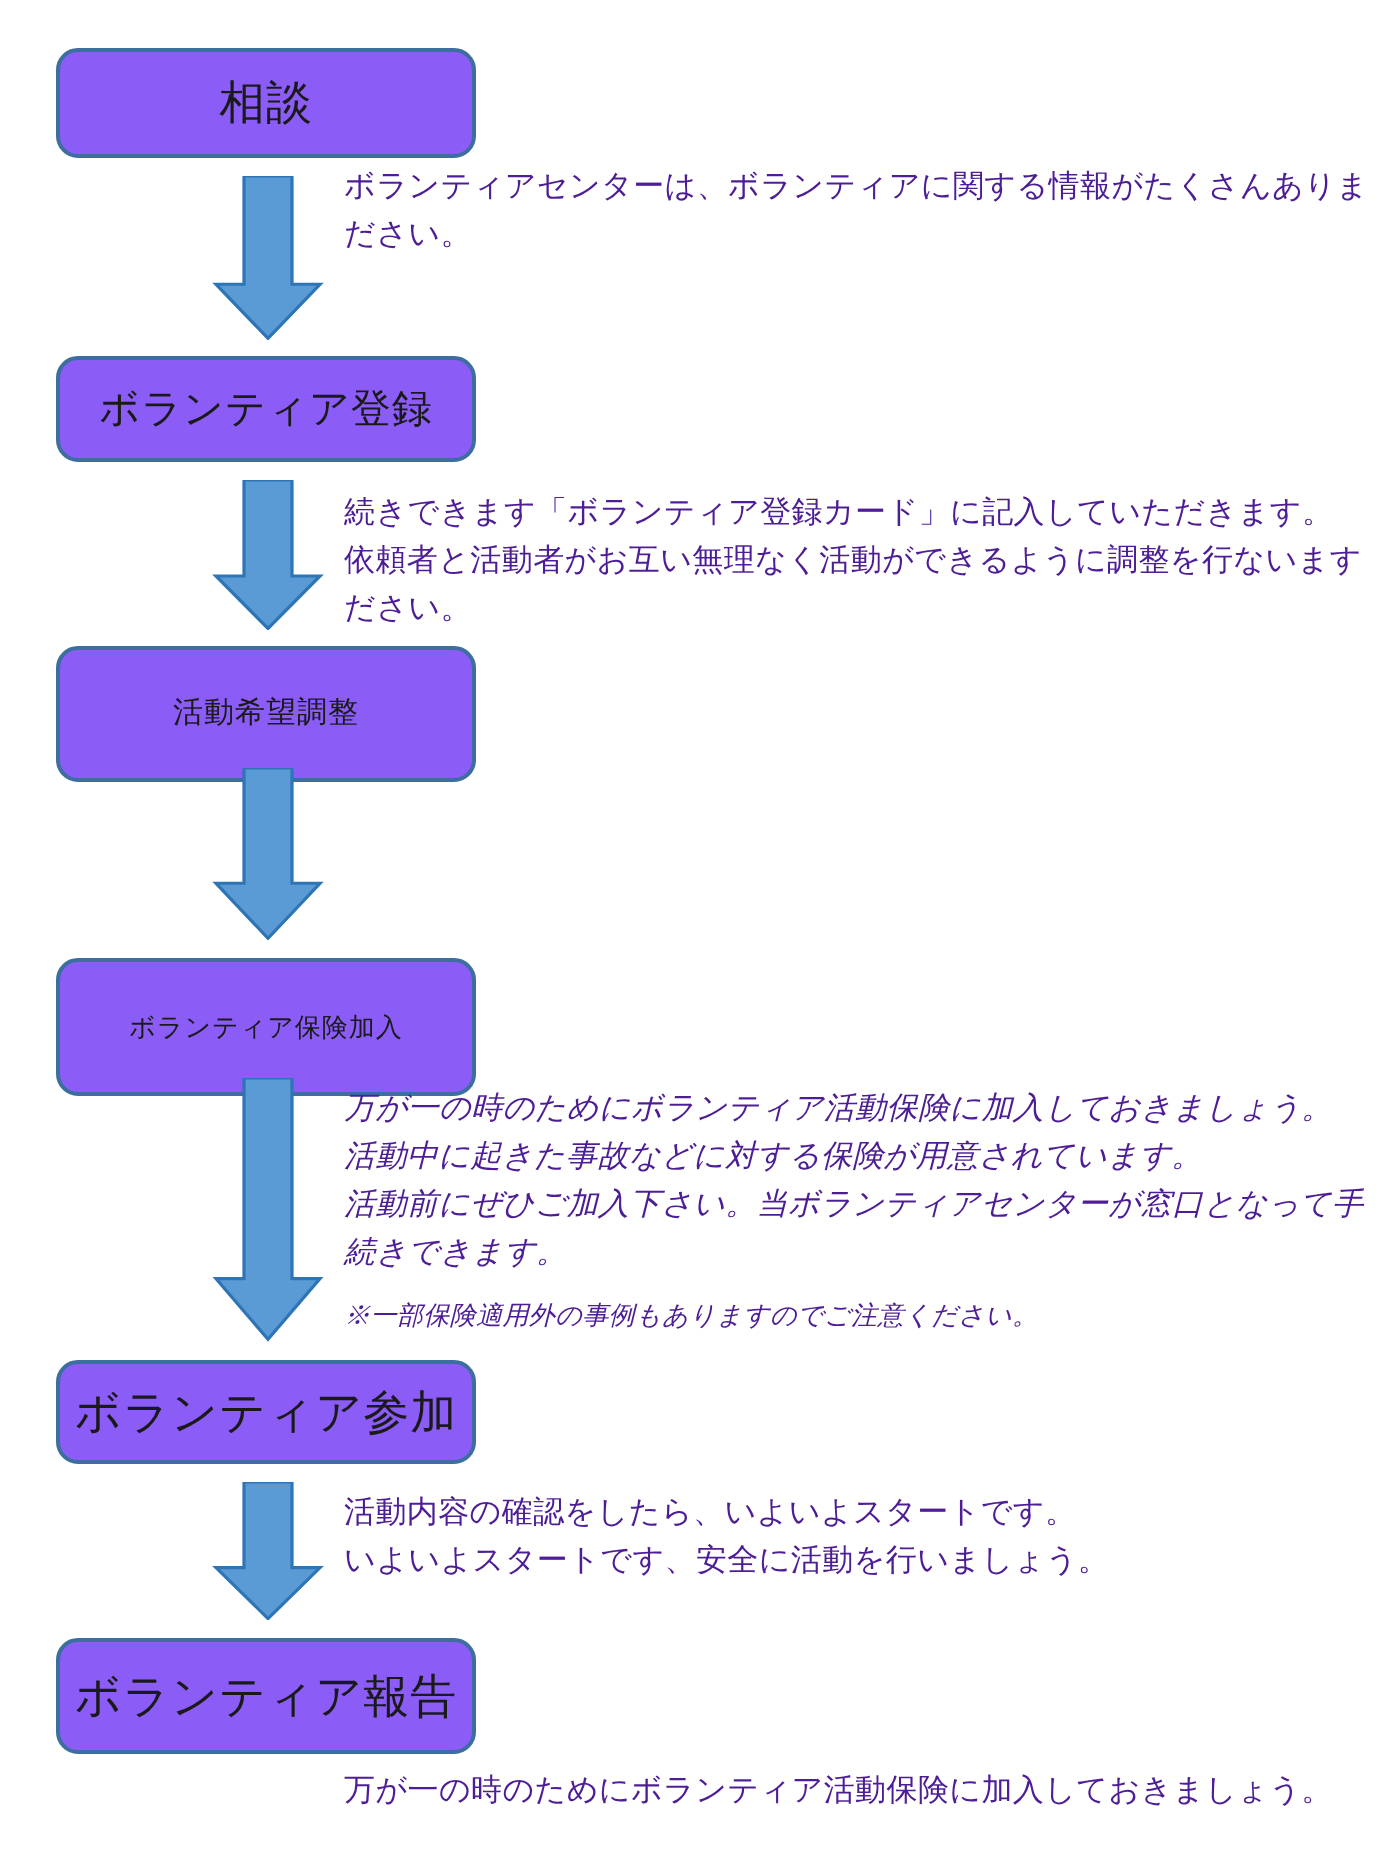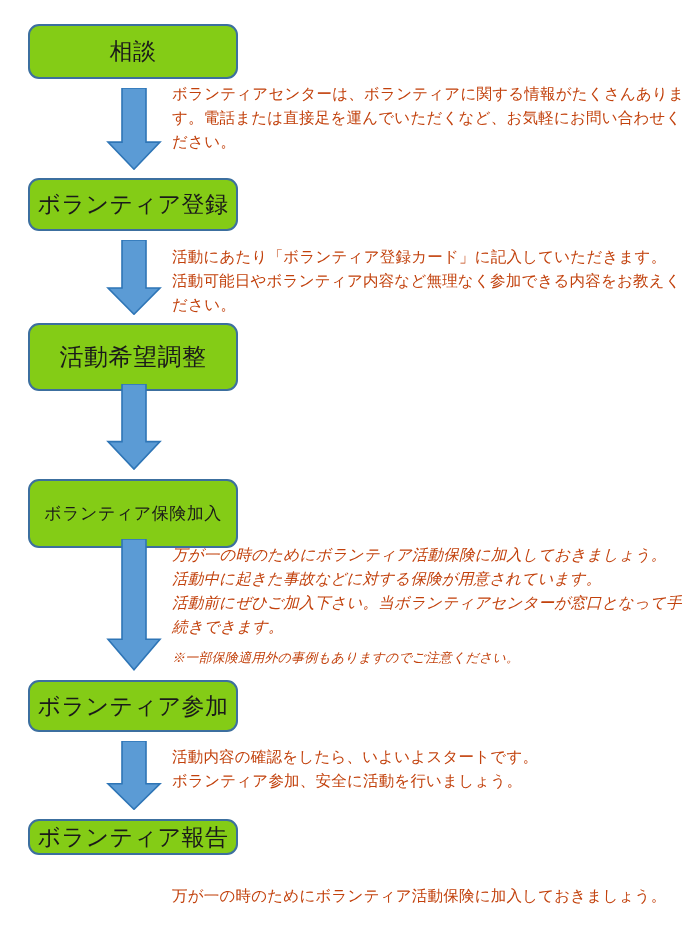"相談" .step-box { background: #84cc16 -> #8b5cf6 }
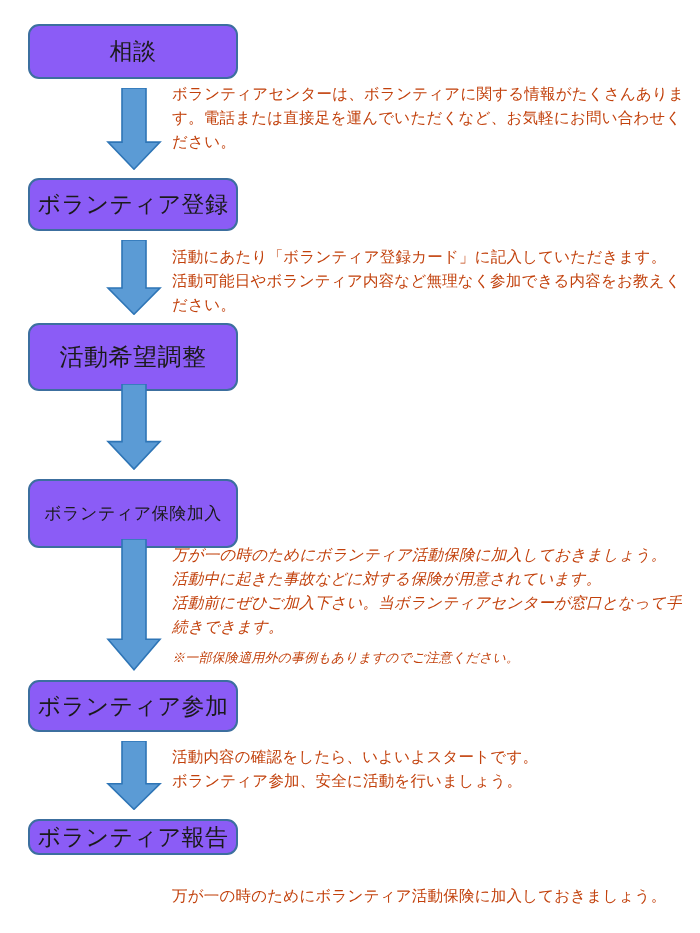"ボランティアセンターは、ボランティアに関する情報がたくさんありま" .desc { color: #c2410c -> #4c1d95 }
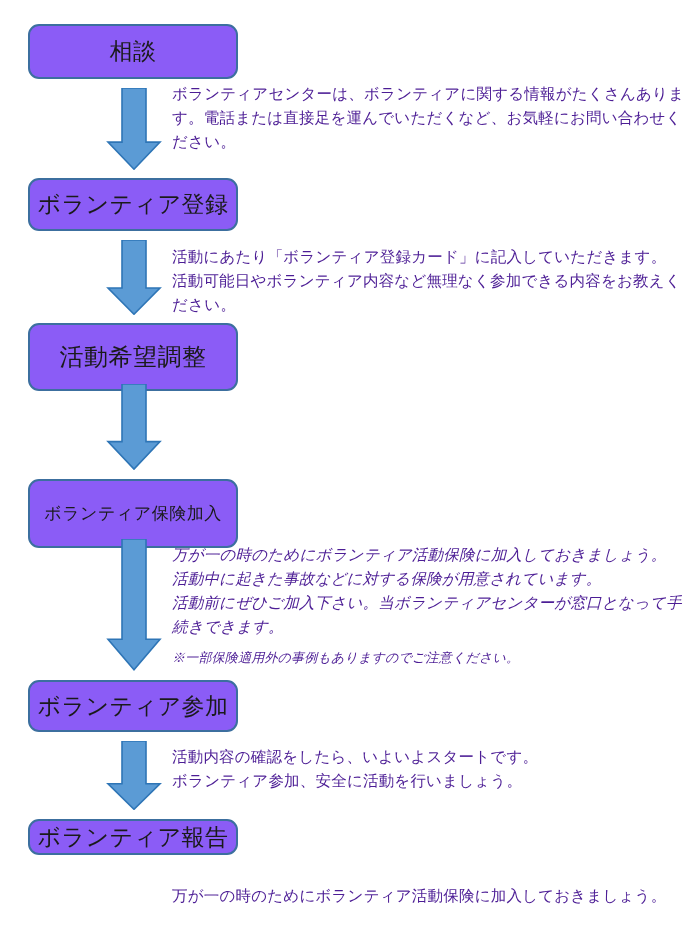"す。電話または直接足を運んでいただくなど、お気軽にお問い合わせく" span.line { html: <span>す。電話または直接足を運んでいただくなど、お気軽にお問い合わせく</span> -> none }
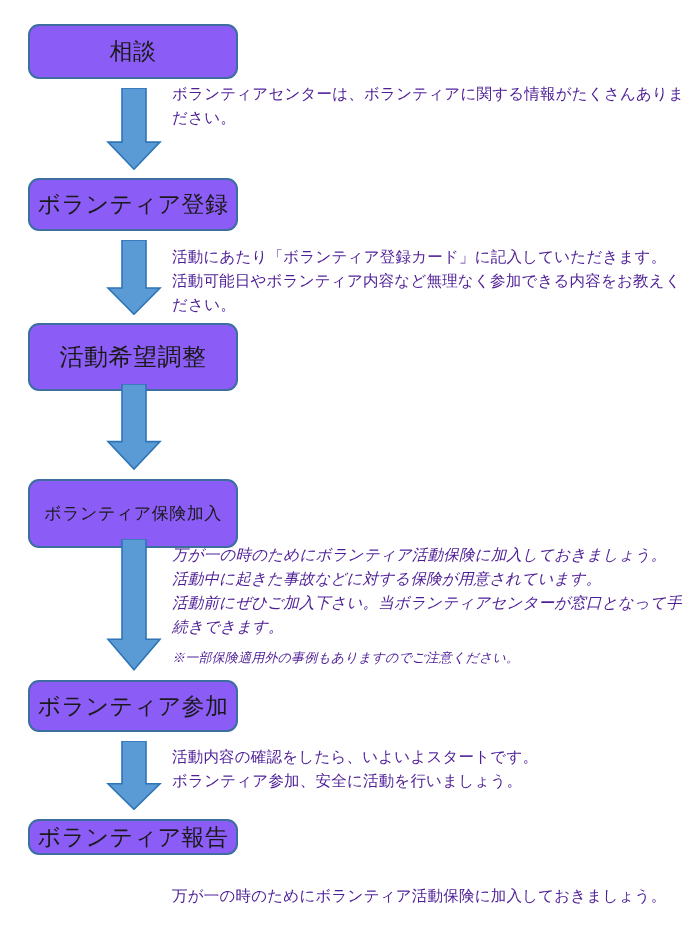"ボランティア登録" .b2 { font-size: 23px -> 20px }
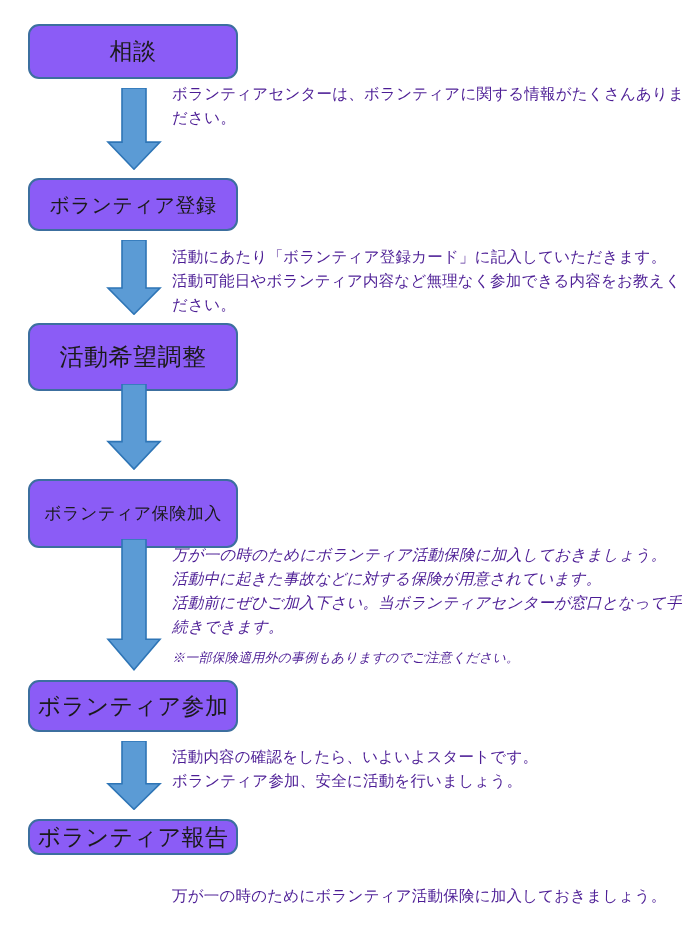"活動にあたり「ボランティア登録カード」に記入していただきます。" span.line { text: 活動にあたり -> 続きできます }
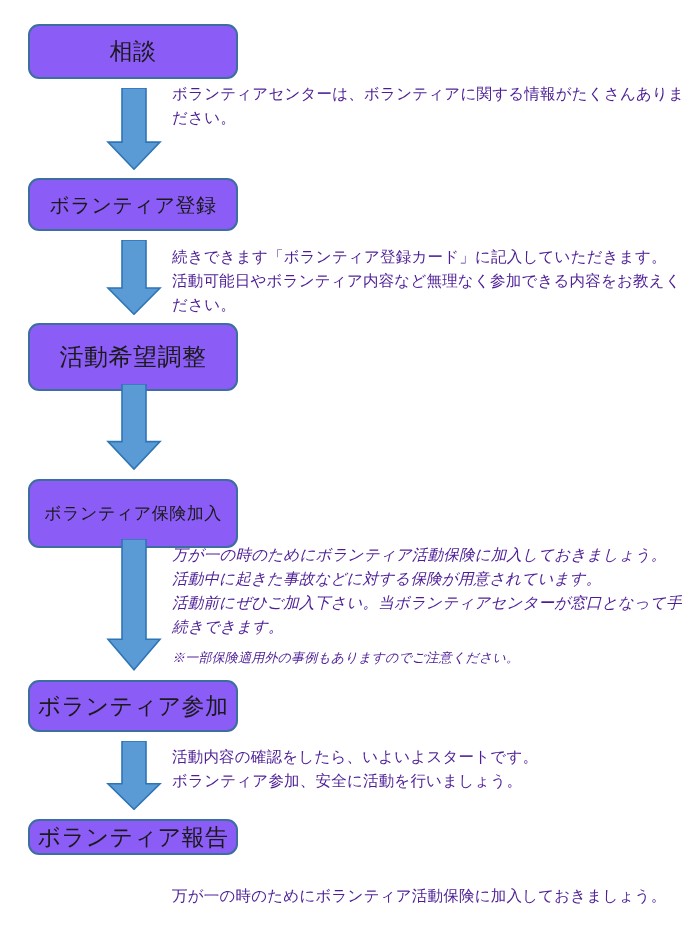"活動可能日やボランティア内容など無理なく参加できる内容をお教えく" span.line { text: 活動可能日やボランティア内容など無理なく参加できる内容をお教えく -> 依頼者と活動者がお互い無理なく活動ができるように調整を行ないます }
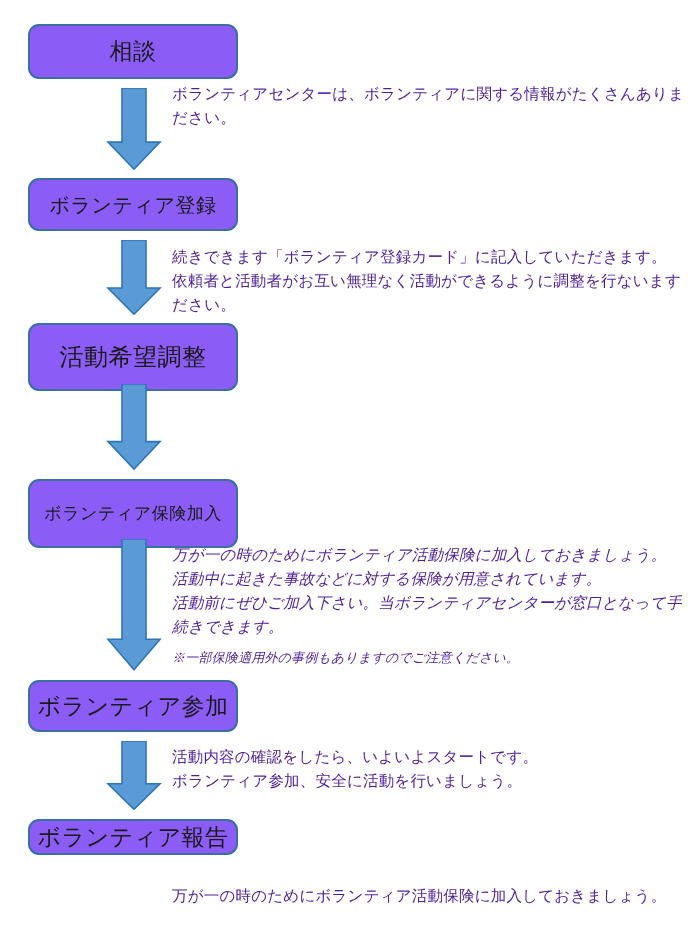"活動希望調整" .b3 { font-size: 24px -> 15px }
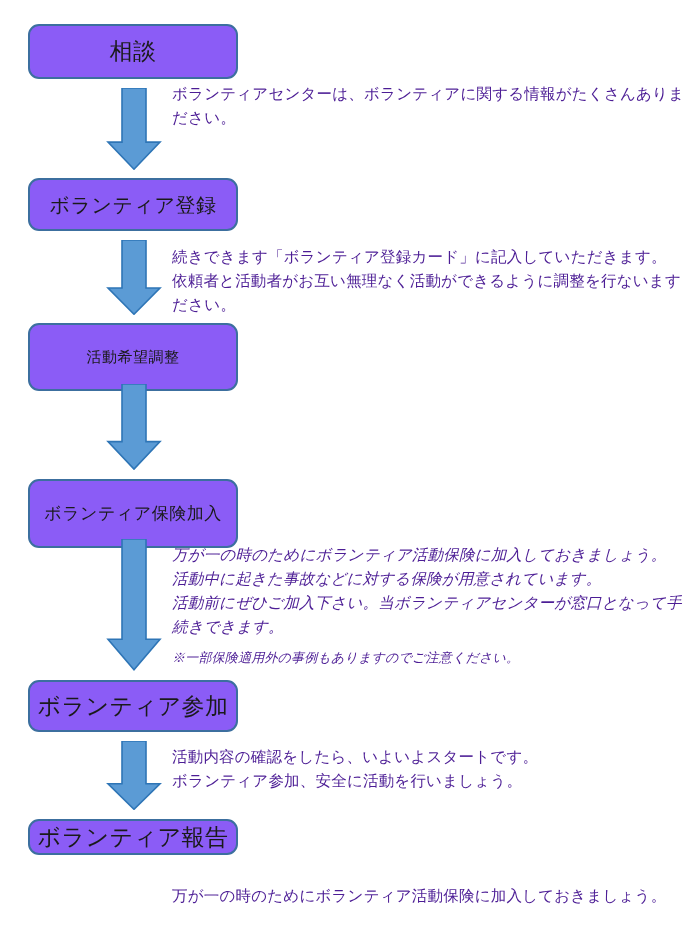"ボランティア保険加入" .b4 { font-size: 17px -> 13px }
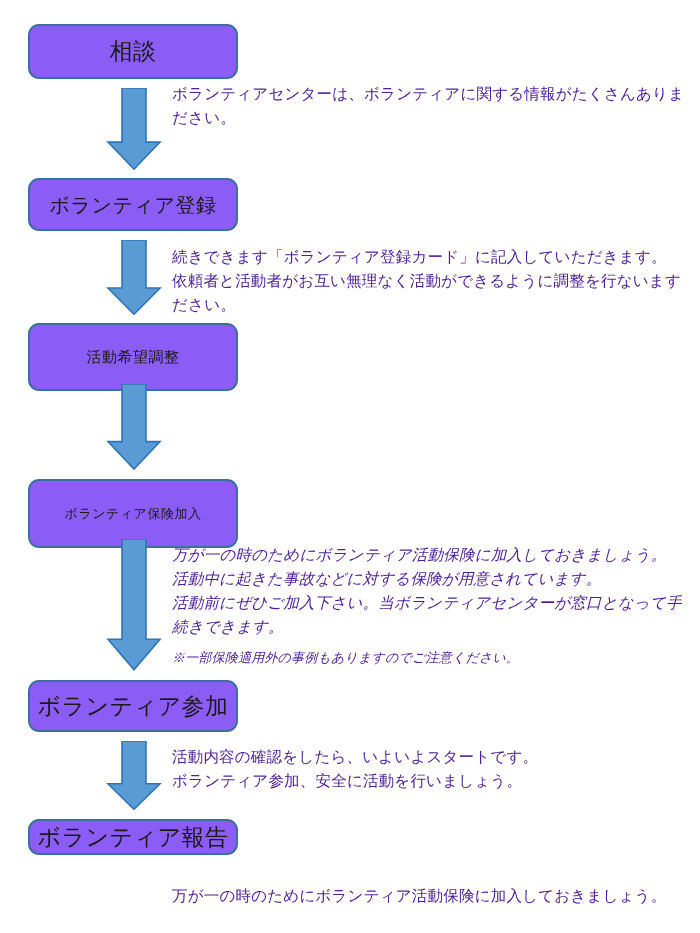"ボランティア参加、安全に活動を行いましょう。" span.line { text: ボランティア参加 -> いよいよスタートです }
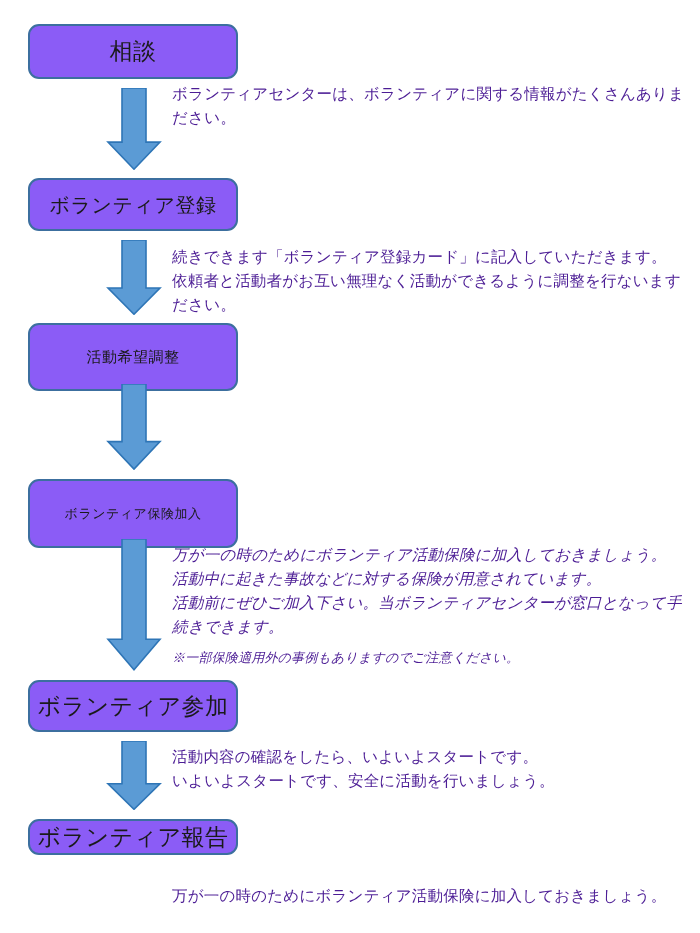"ボランティア報告" .b6 { height: 36px -> 58px }
